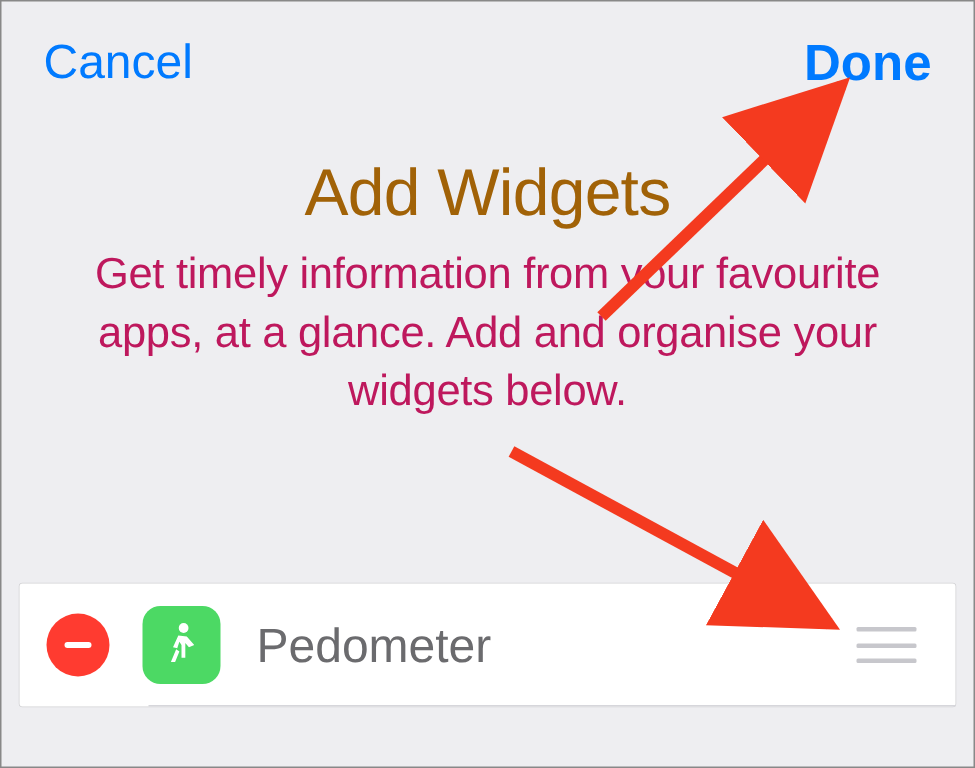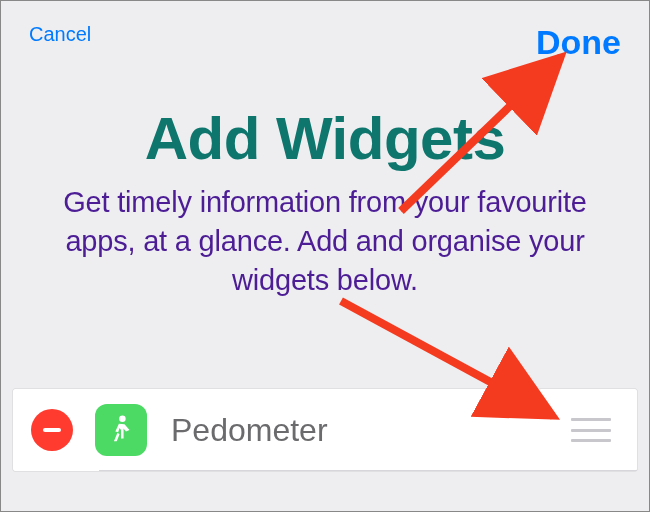"Cancel" .nav-cancel { font-size: 20px -> 32px }
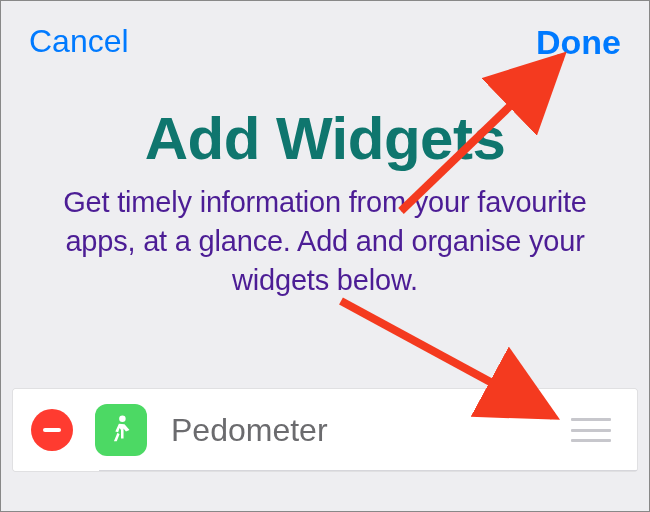"Add Widgets" .page-title { color: #0f766e -> #a16207; font-size: 60px -> 44px; font-weight: 700 -> 400 }
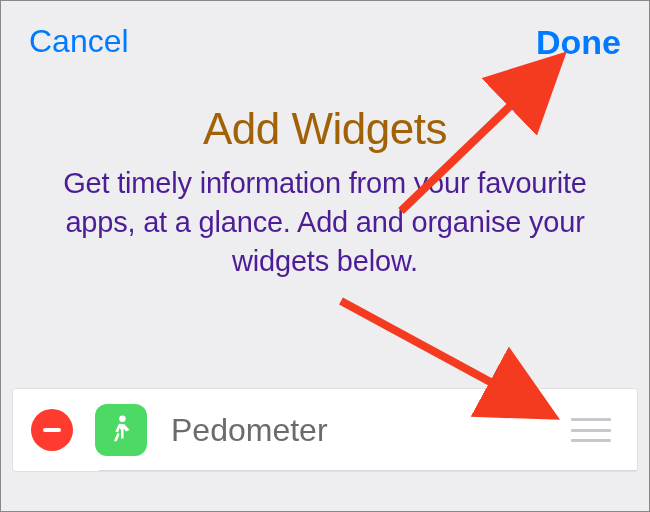"Get timely information from your" .page-subtitle { color: #4c1d95 -> #be185d }
